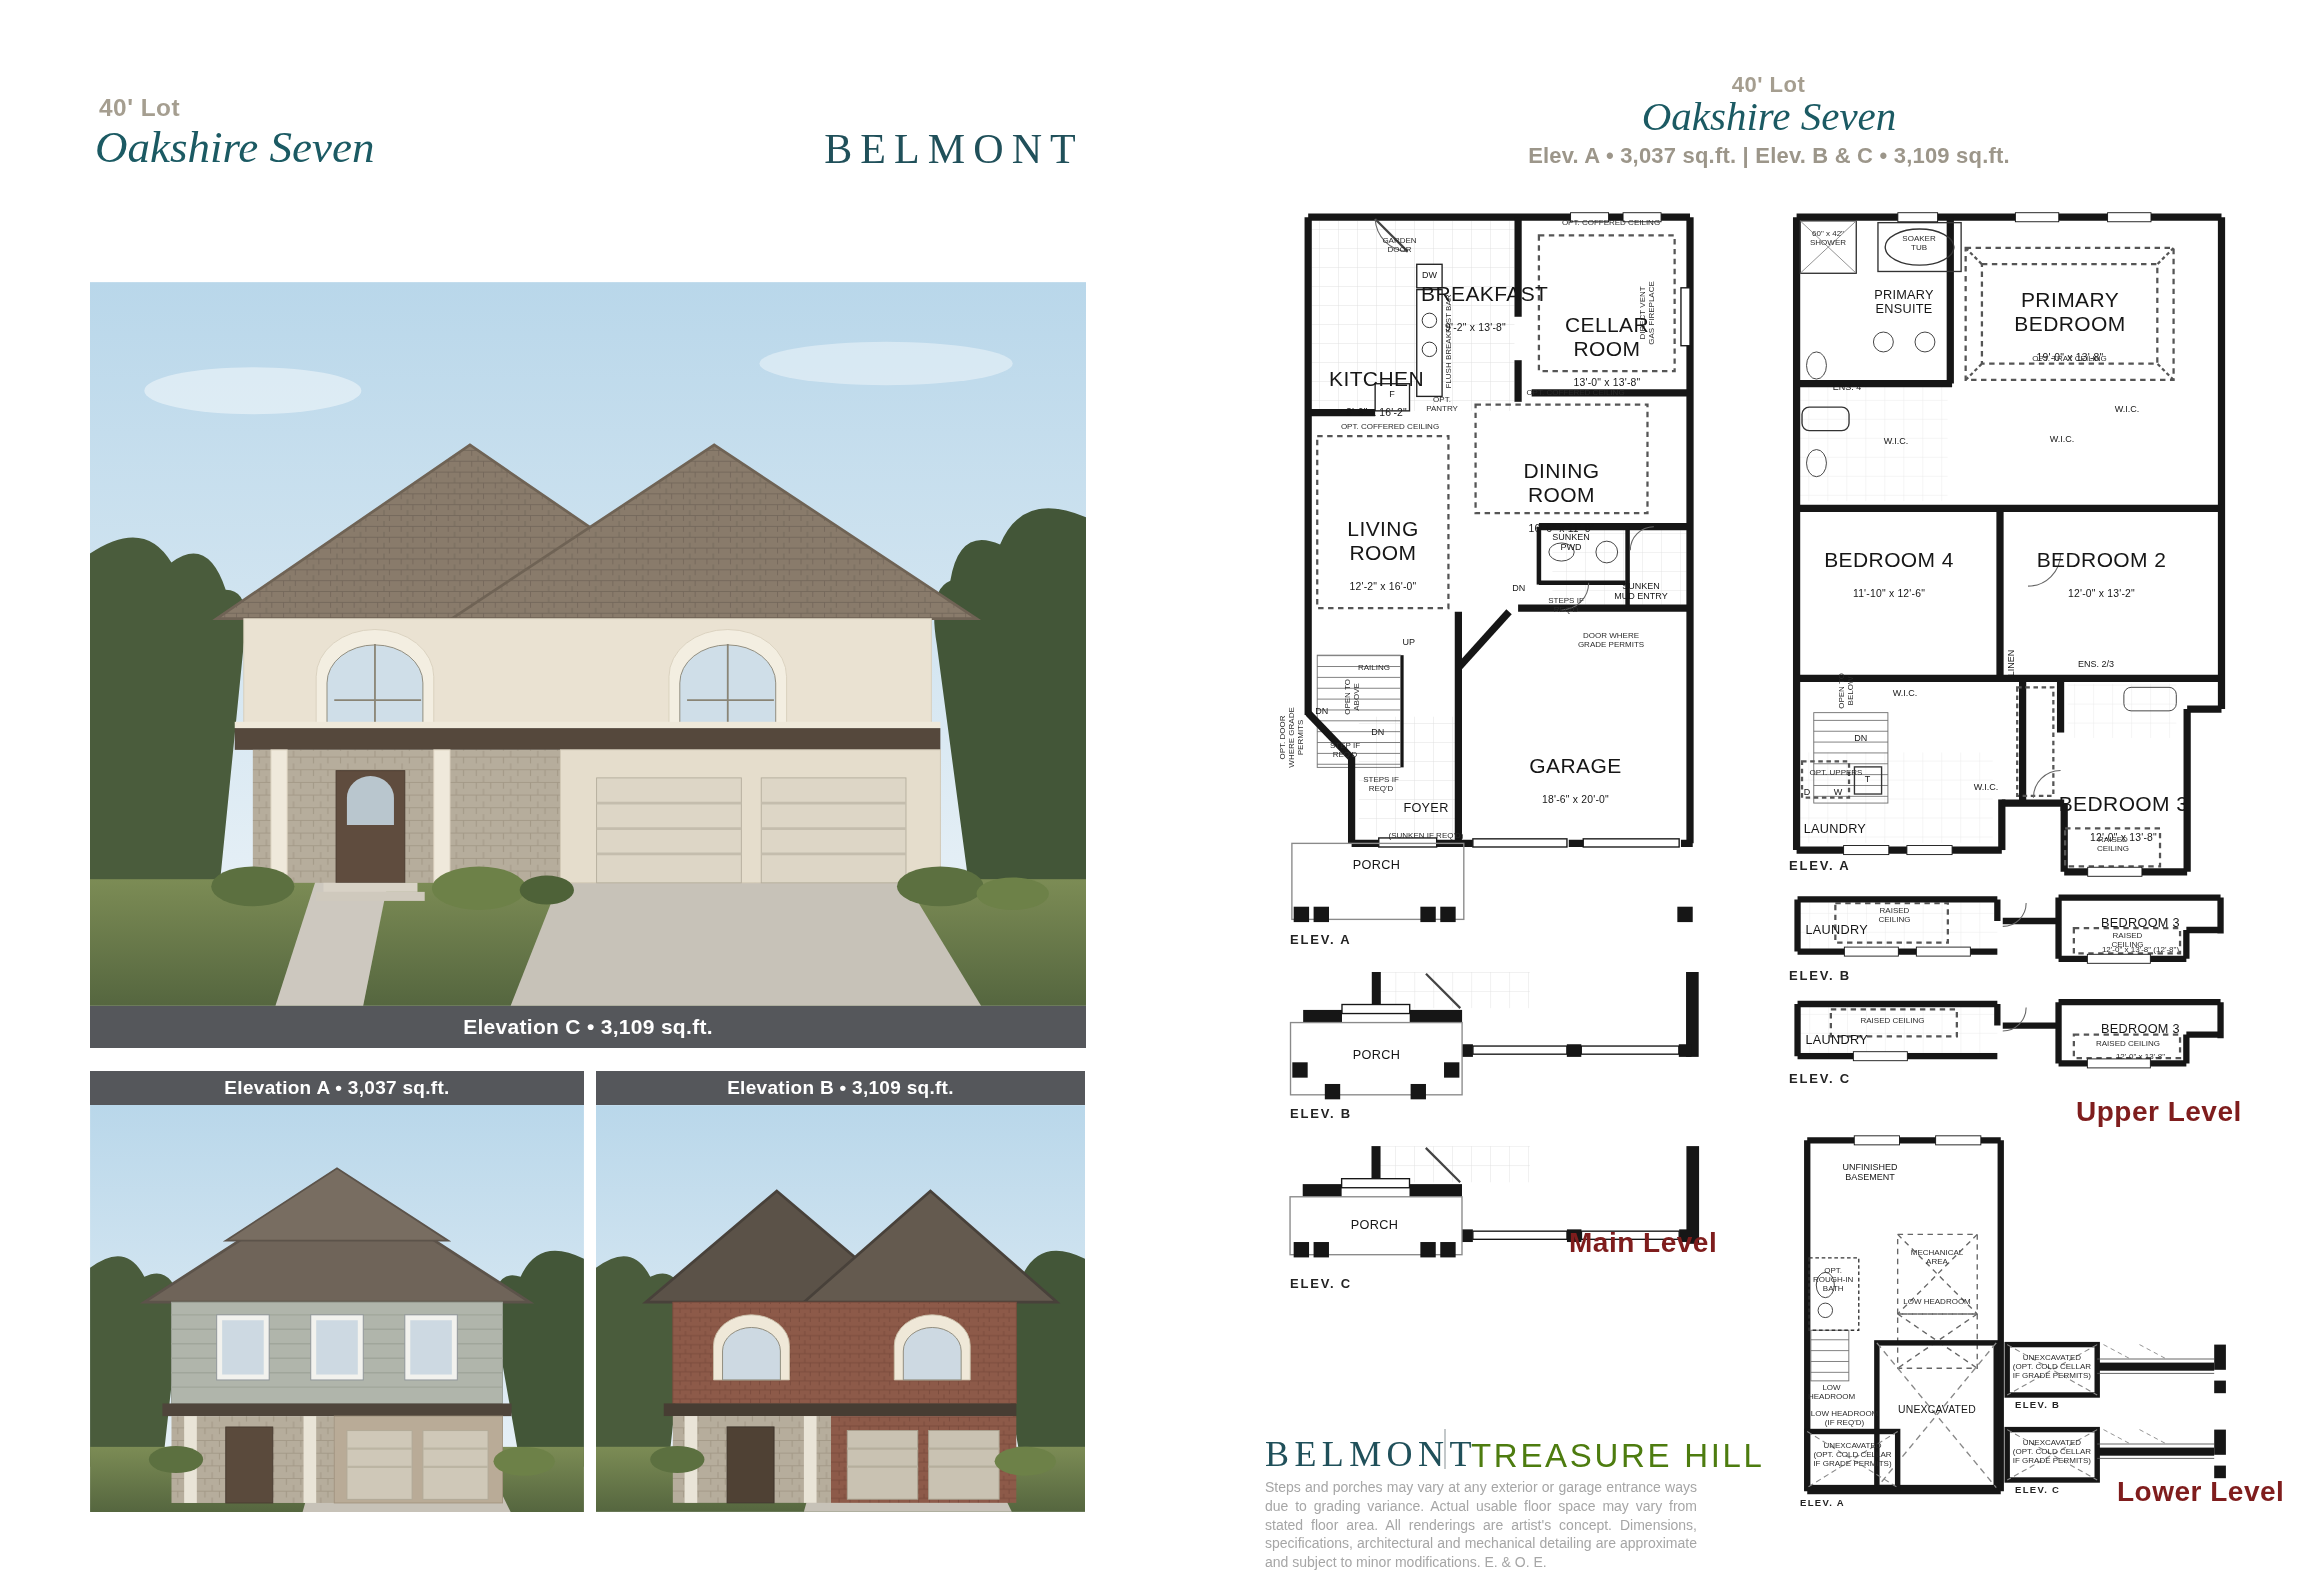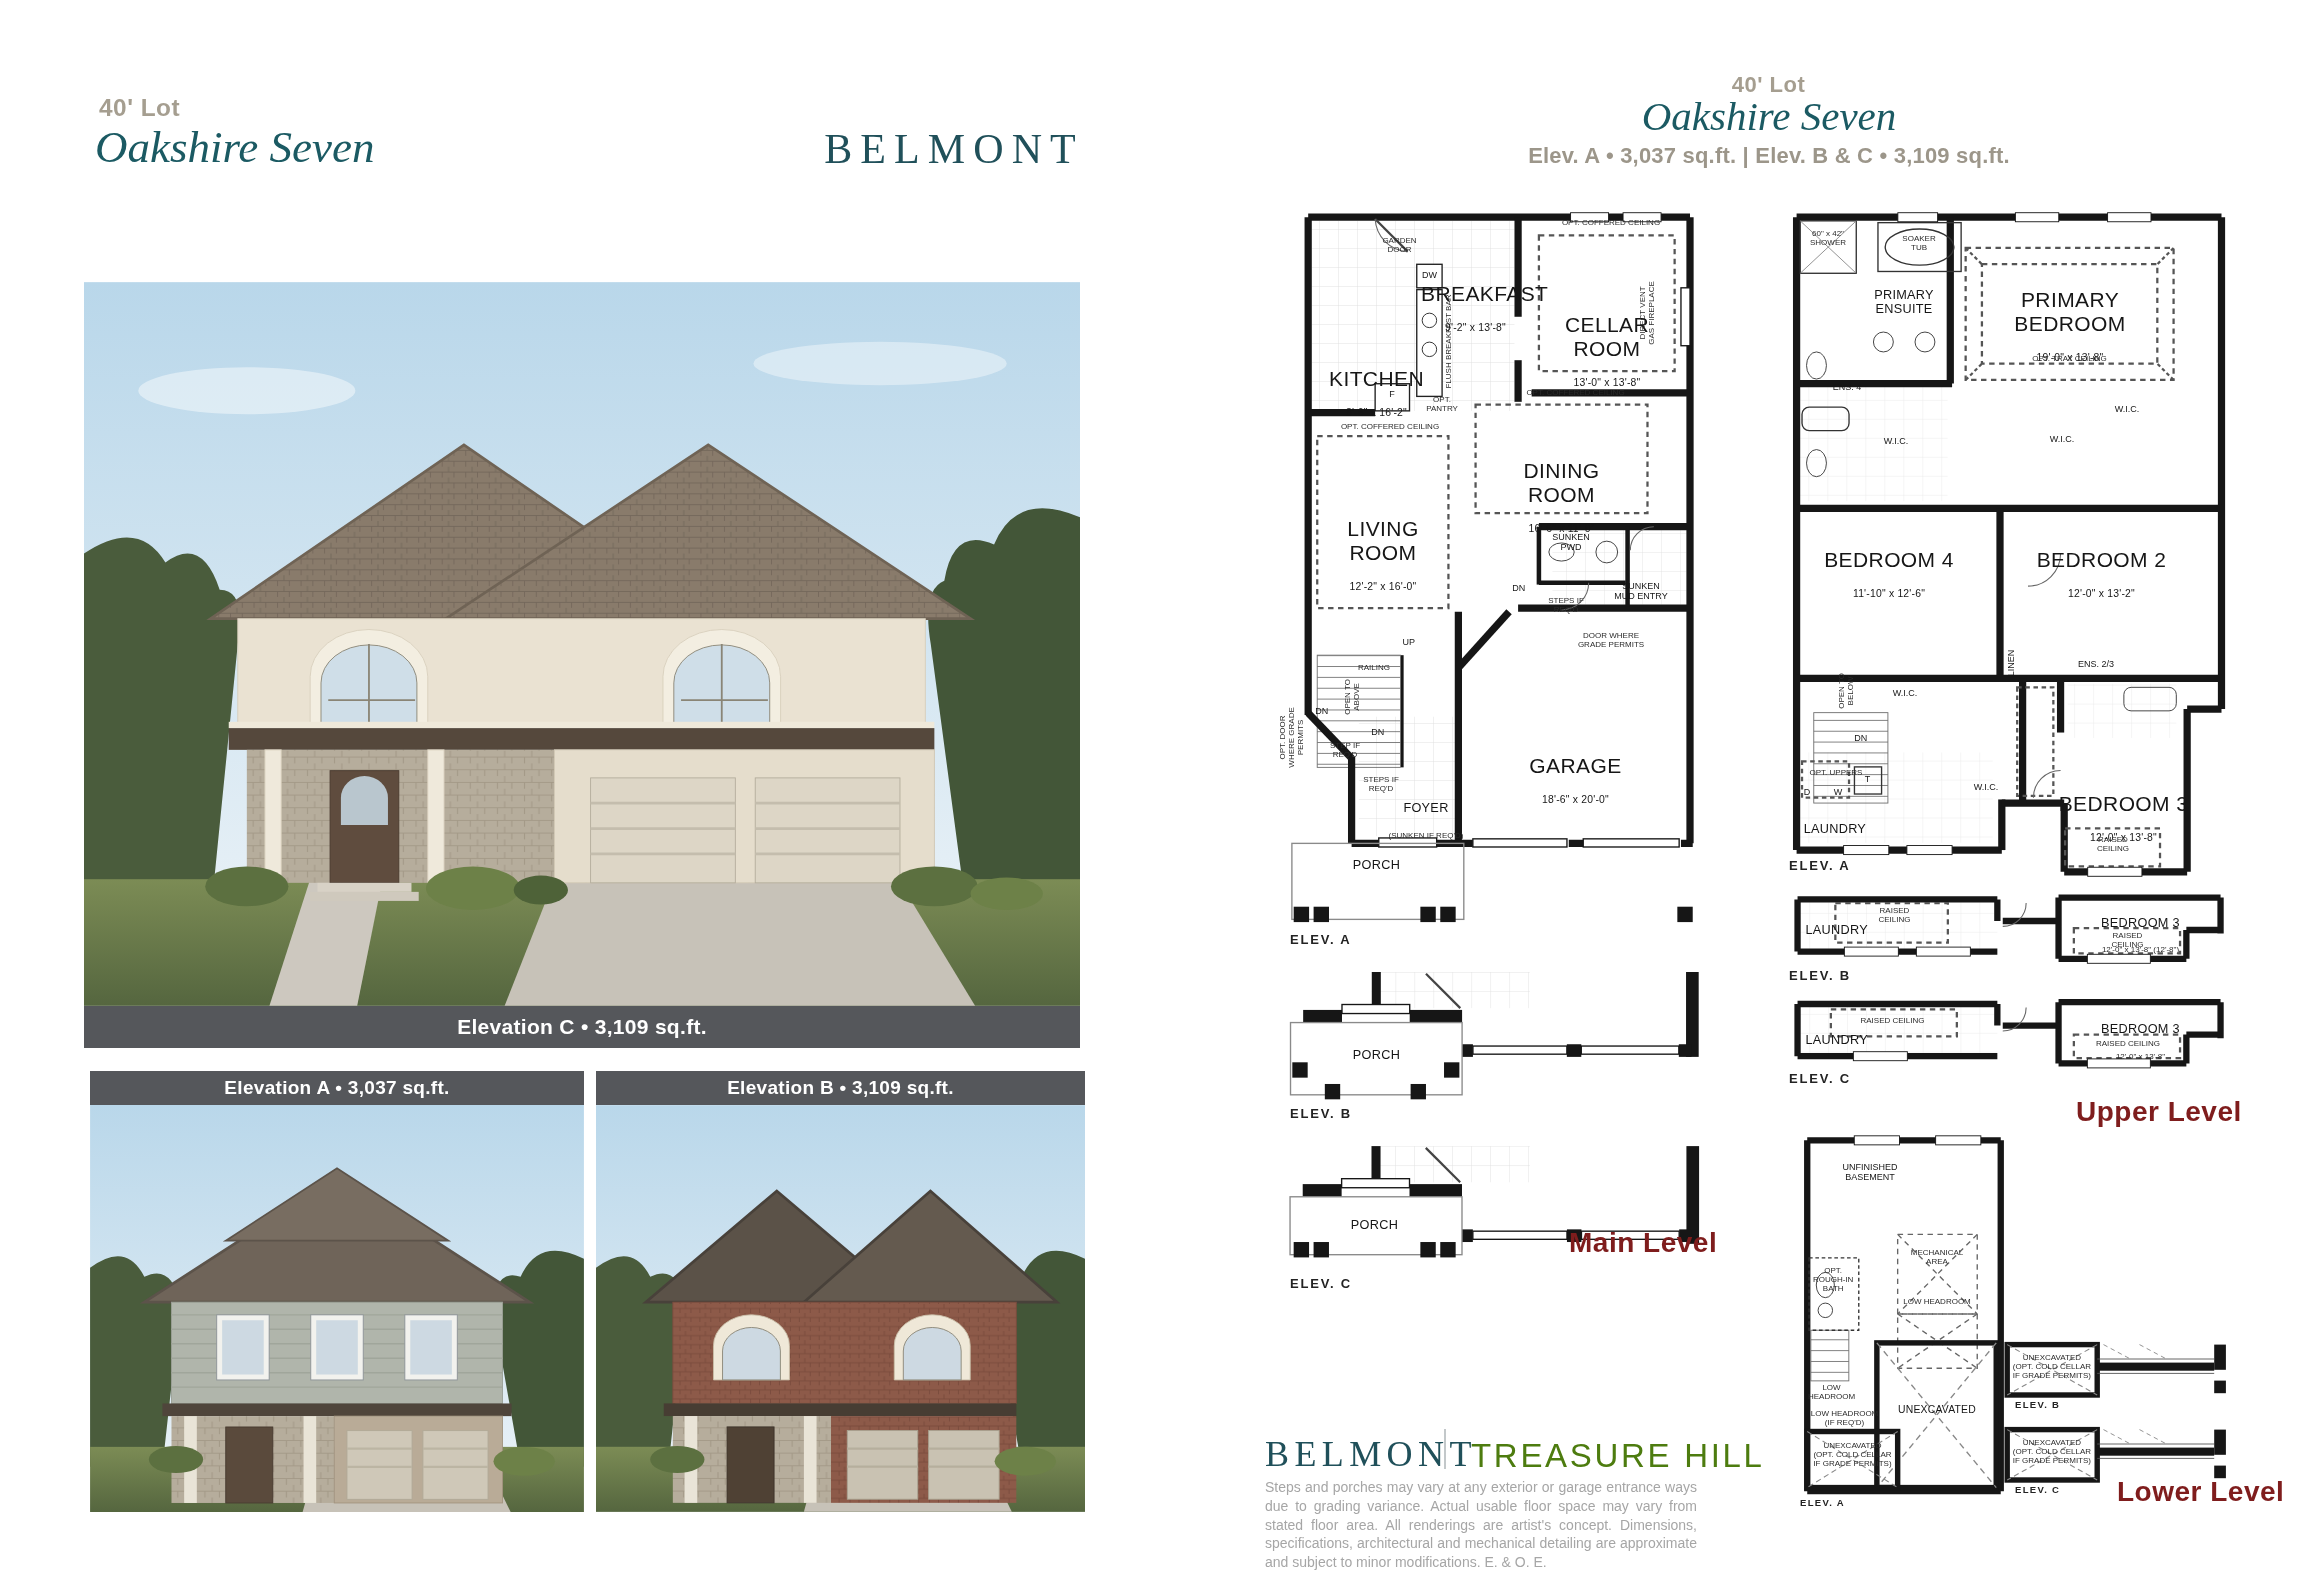"Elevation C • 3,109 sq.ft." .hero { left: 84px -> 90px }
